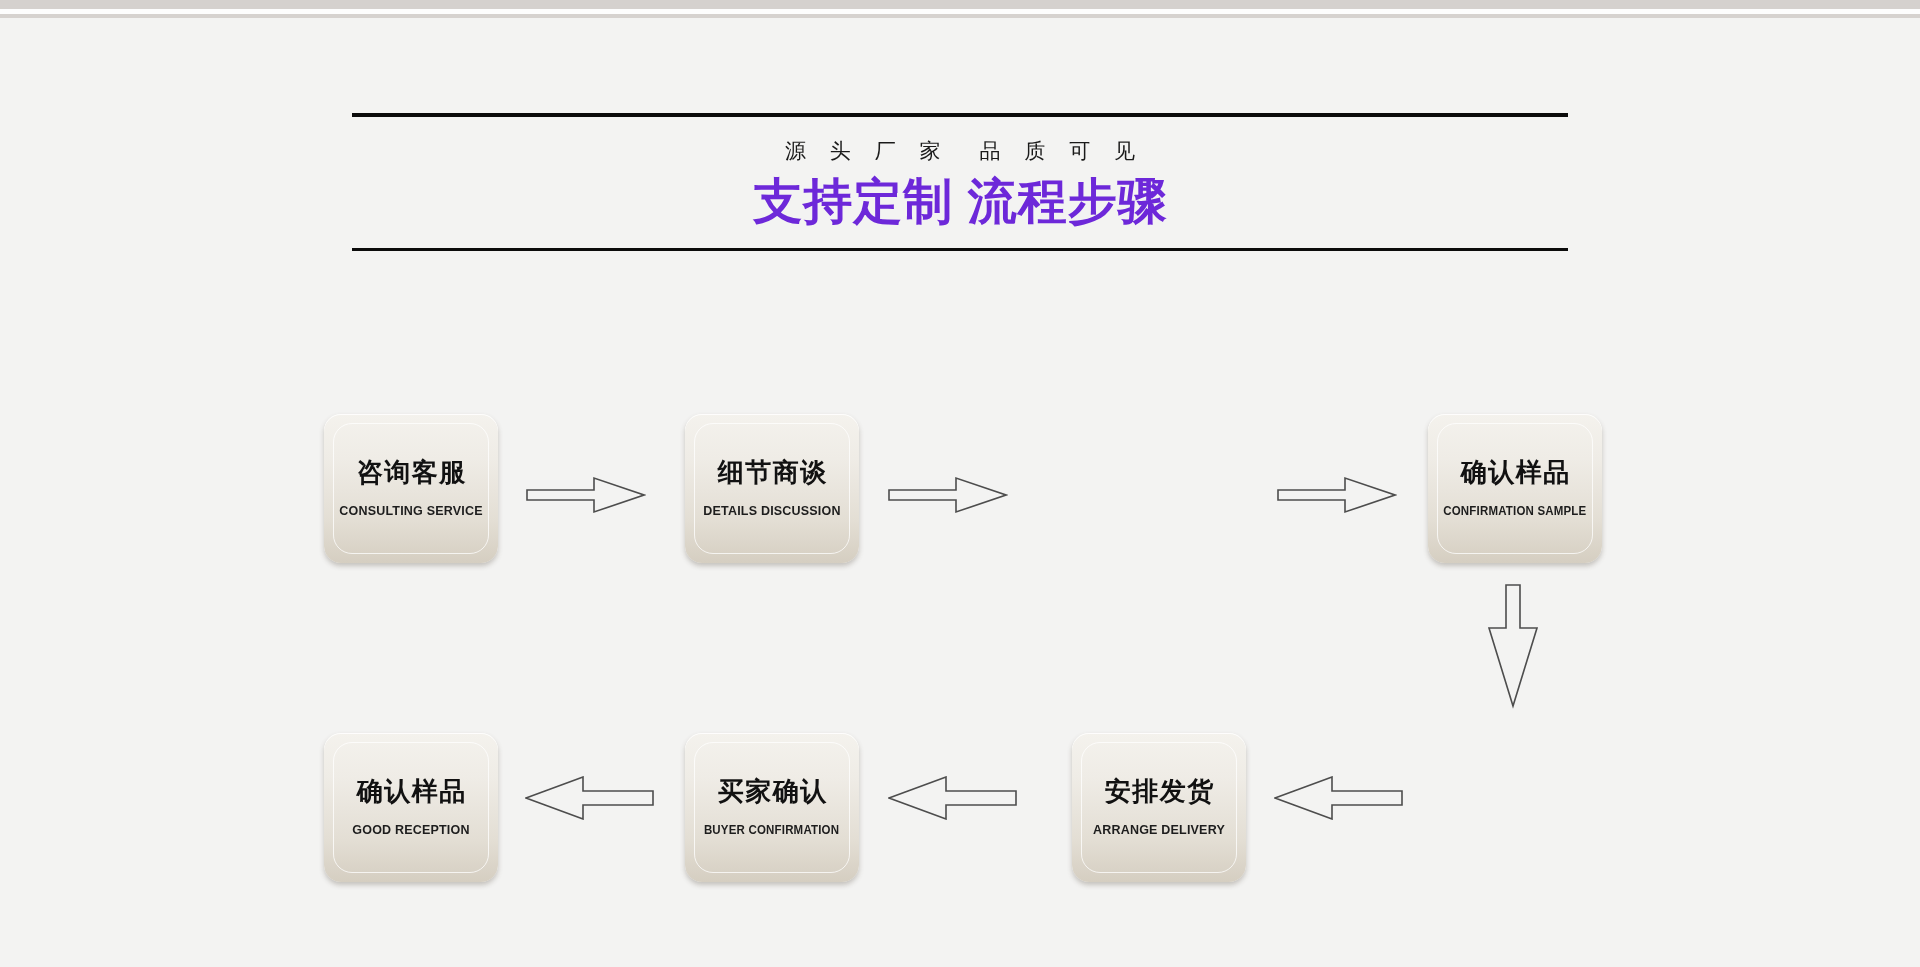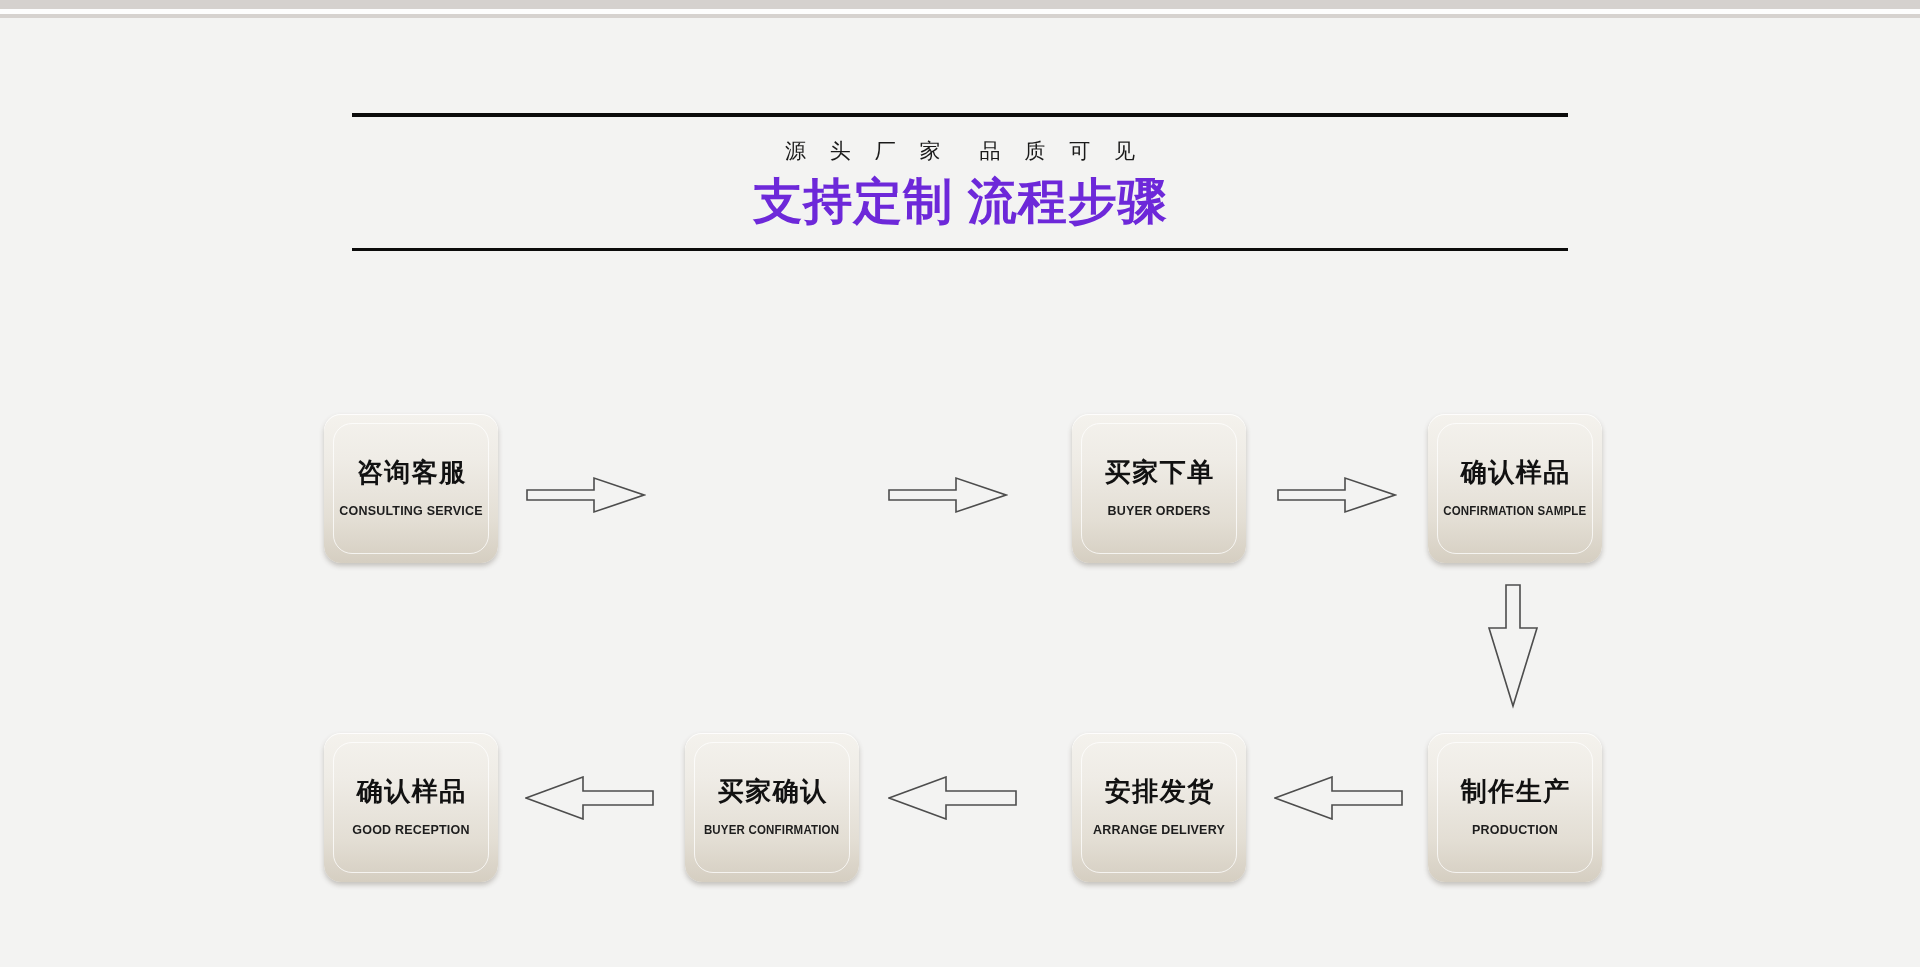"细节商谈" div.node { html: none -> <div> <div> <div>细节商谈</div> <div>DETAILS DISCUSSION</div> </div> </div> }
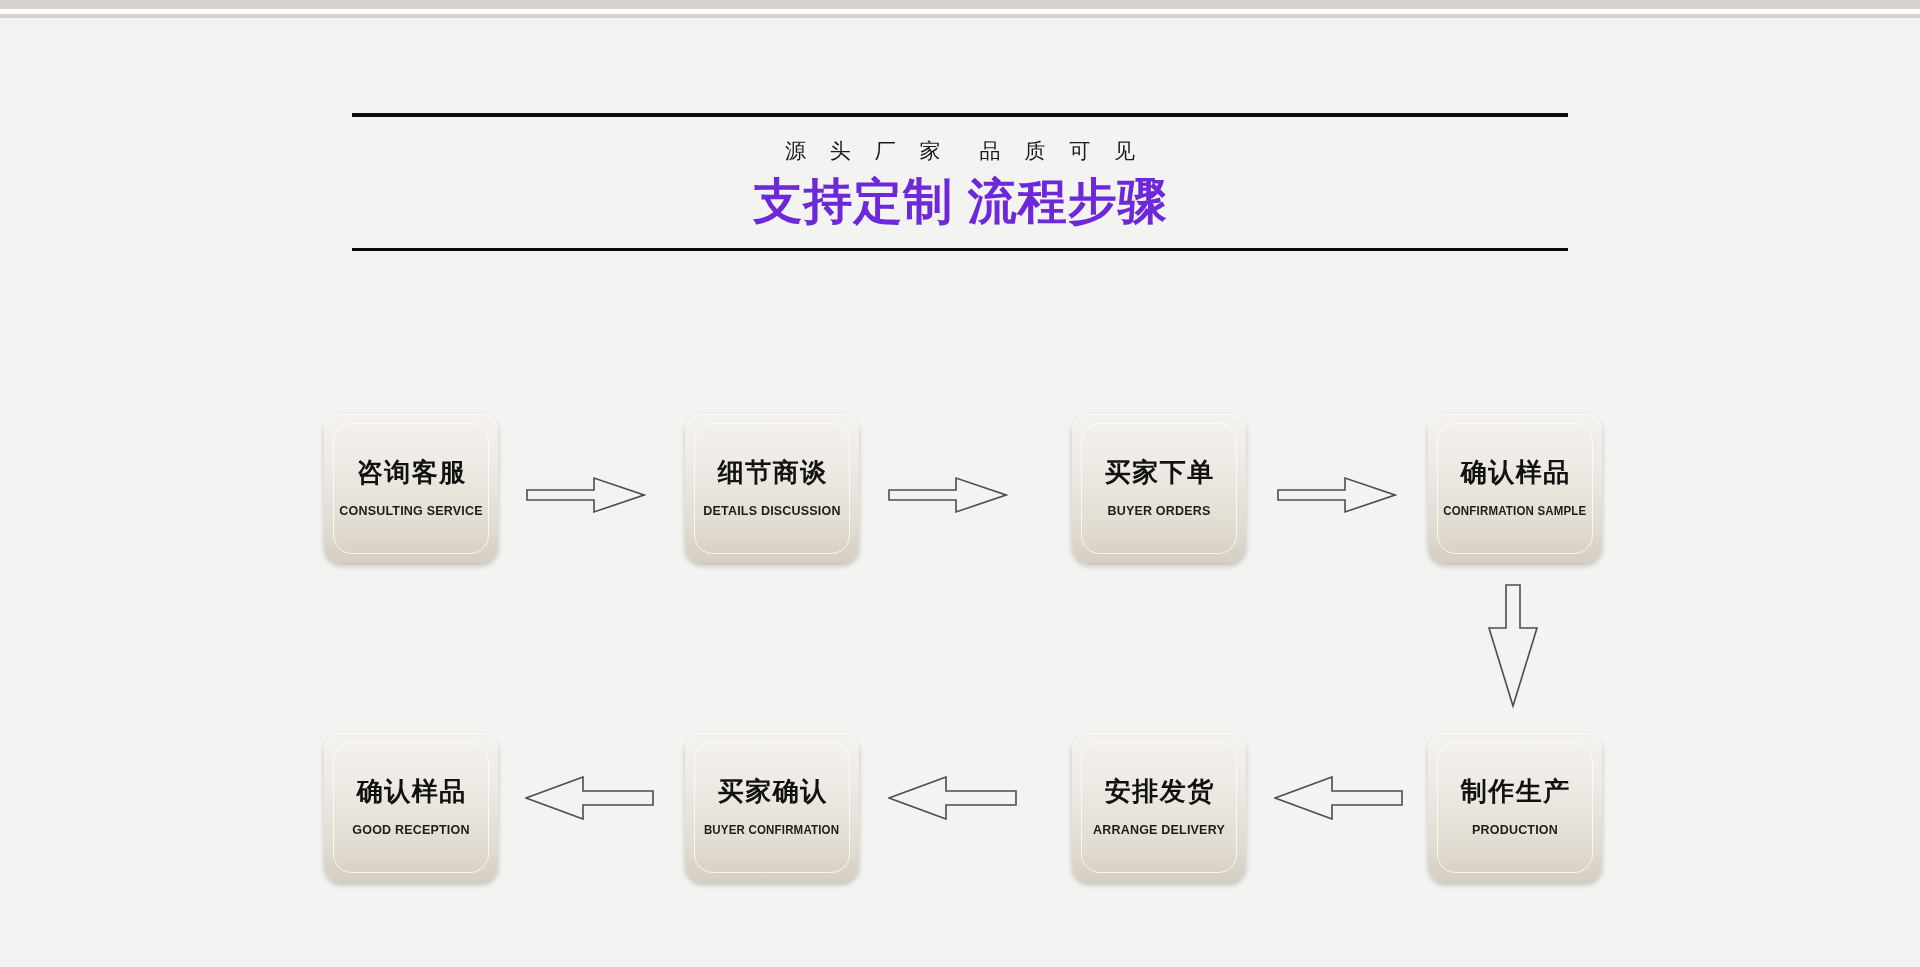"买家下单" div.node { html: <div> <div> <div>买家下单</div> <div>BUYER ORDERS</div> </div> </div> -> none }
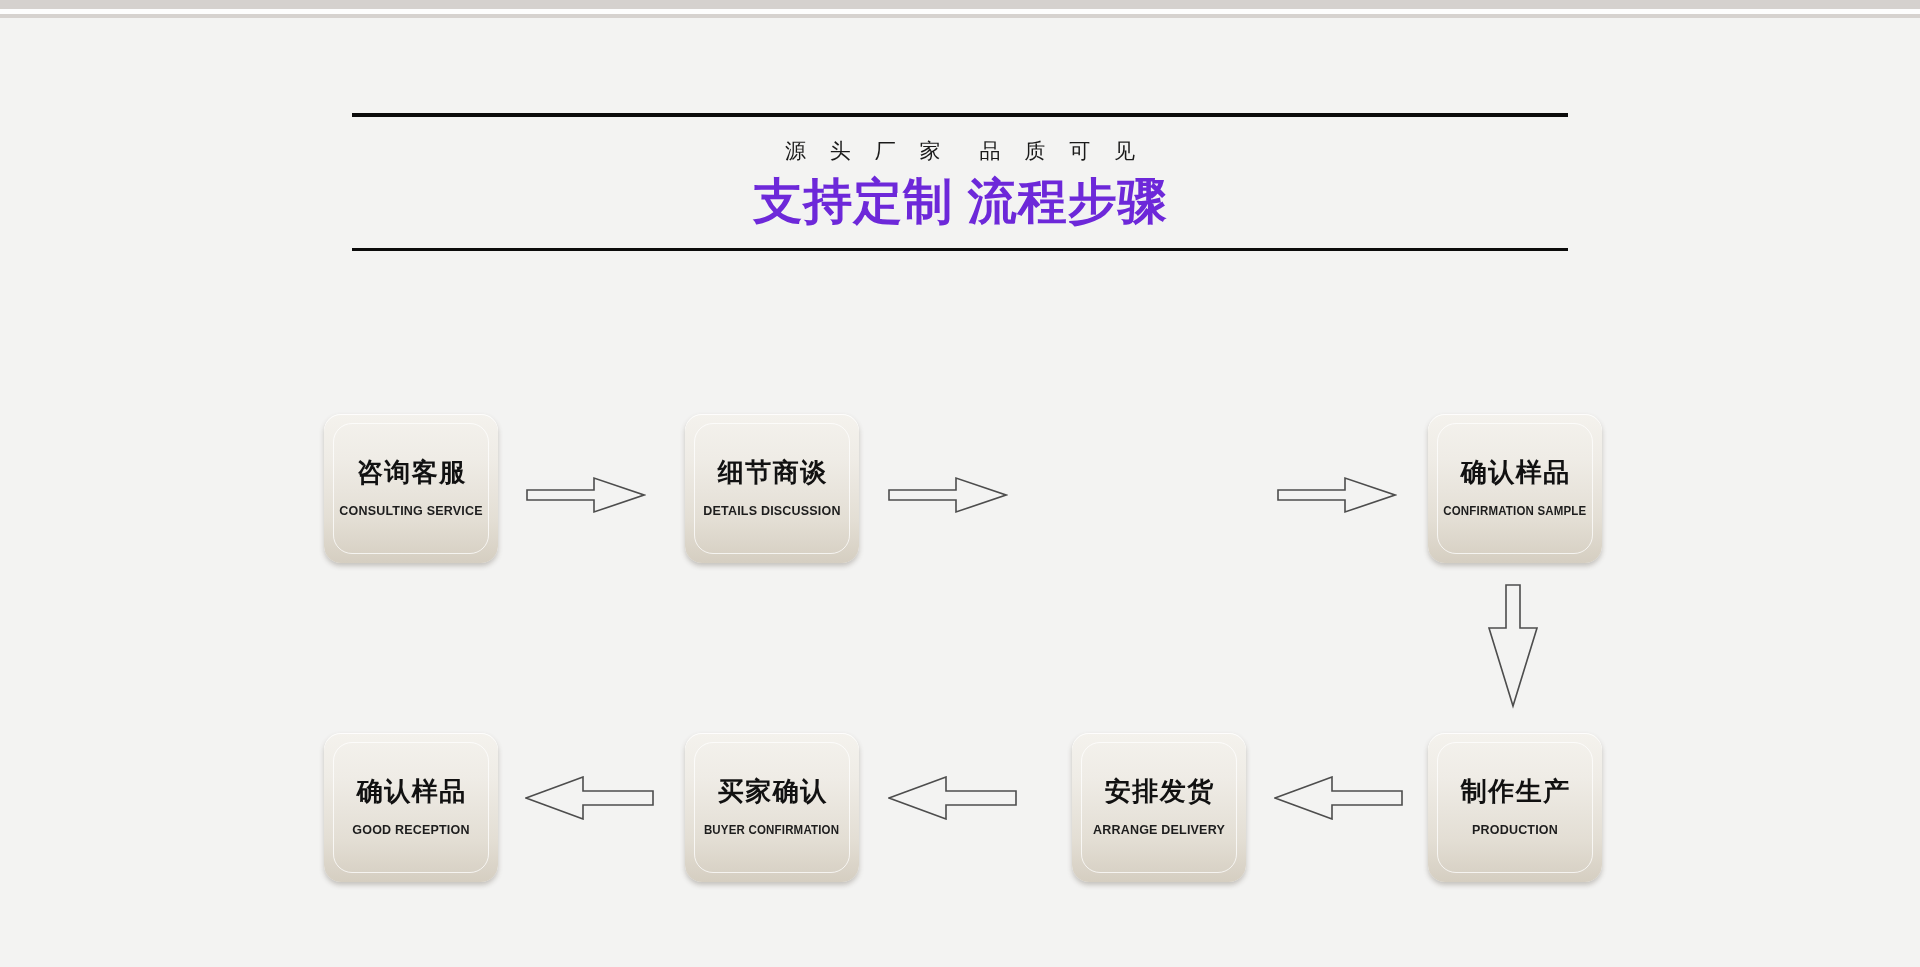"制作生产" div.node { html: <div> <div> <div>制作生产</div> <div>PRODUCTION</div> </div> </div> -> none }
